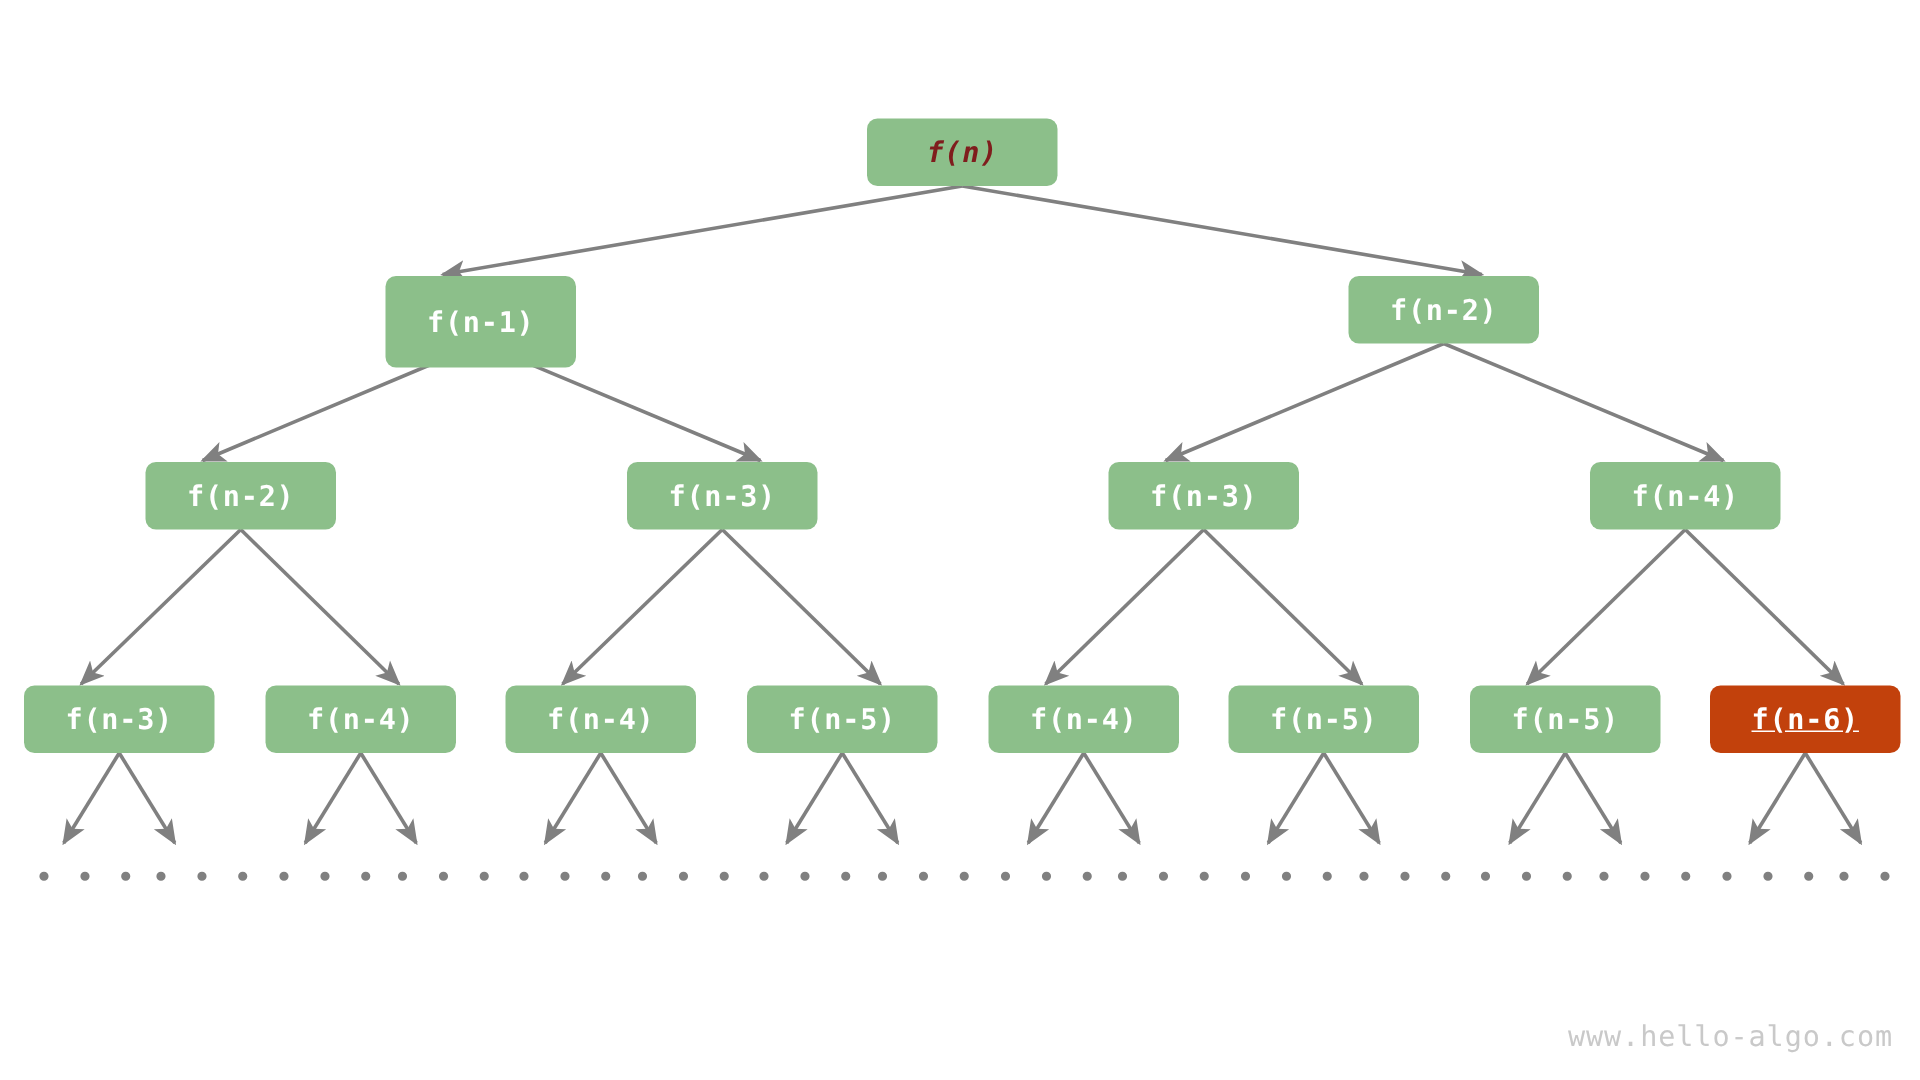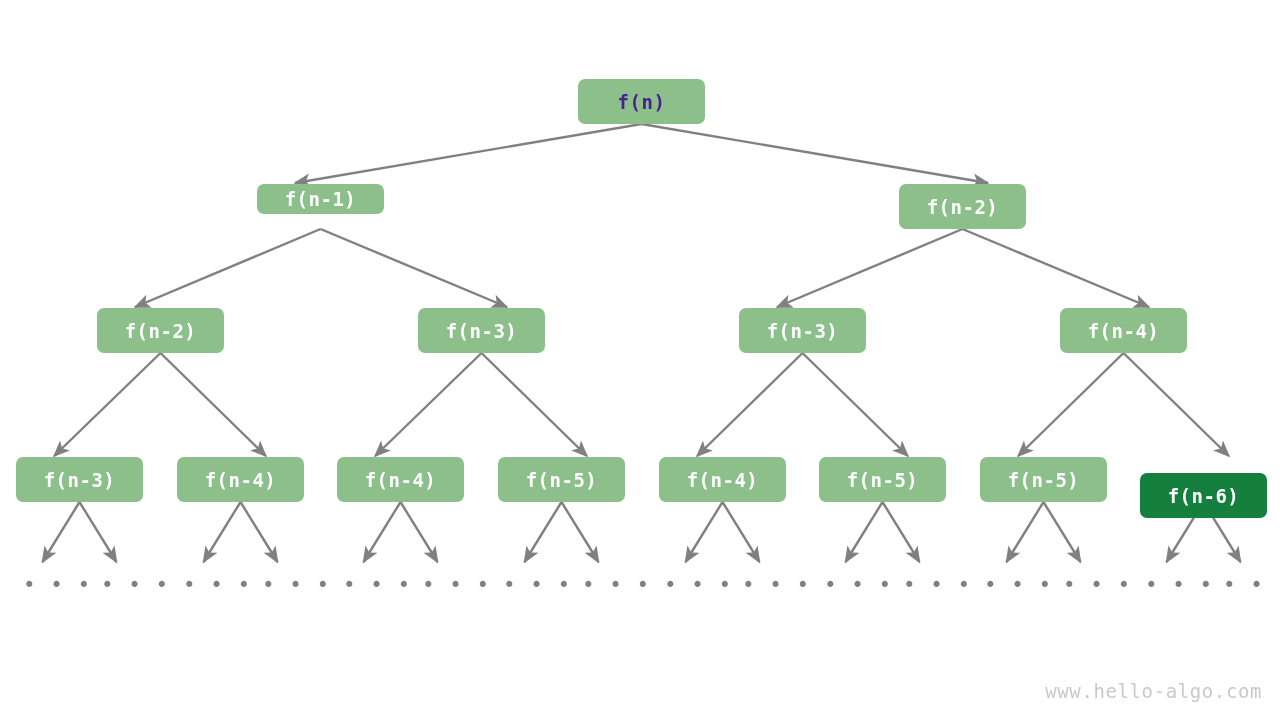"f(n)" div.node { color: #4c1d95 -> #7f1d1d; font-style: none -> italic }
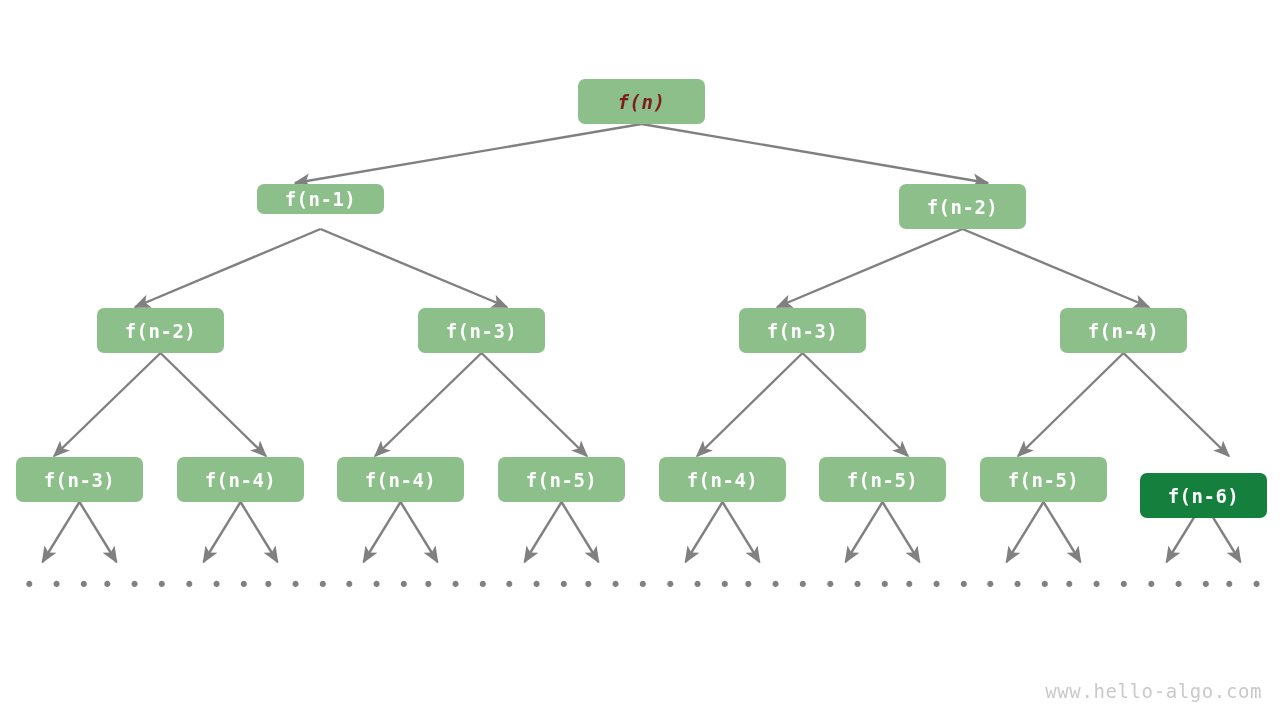"f(n-1)" div.node { height: 30px -> 61px }
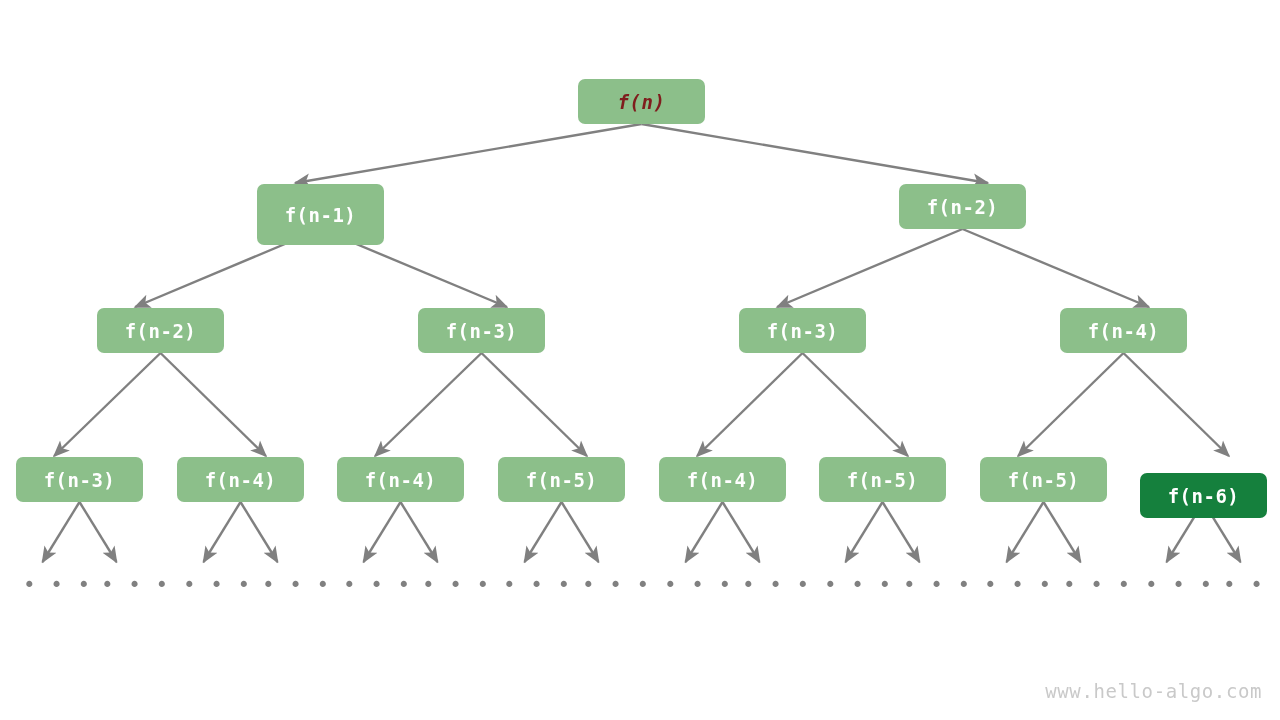"f(n-6)" div.node { background: #15803d -> #c2410c; text-decoration: none -> underline; top: 473px -> 457px }
